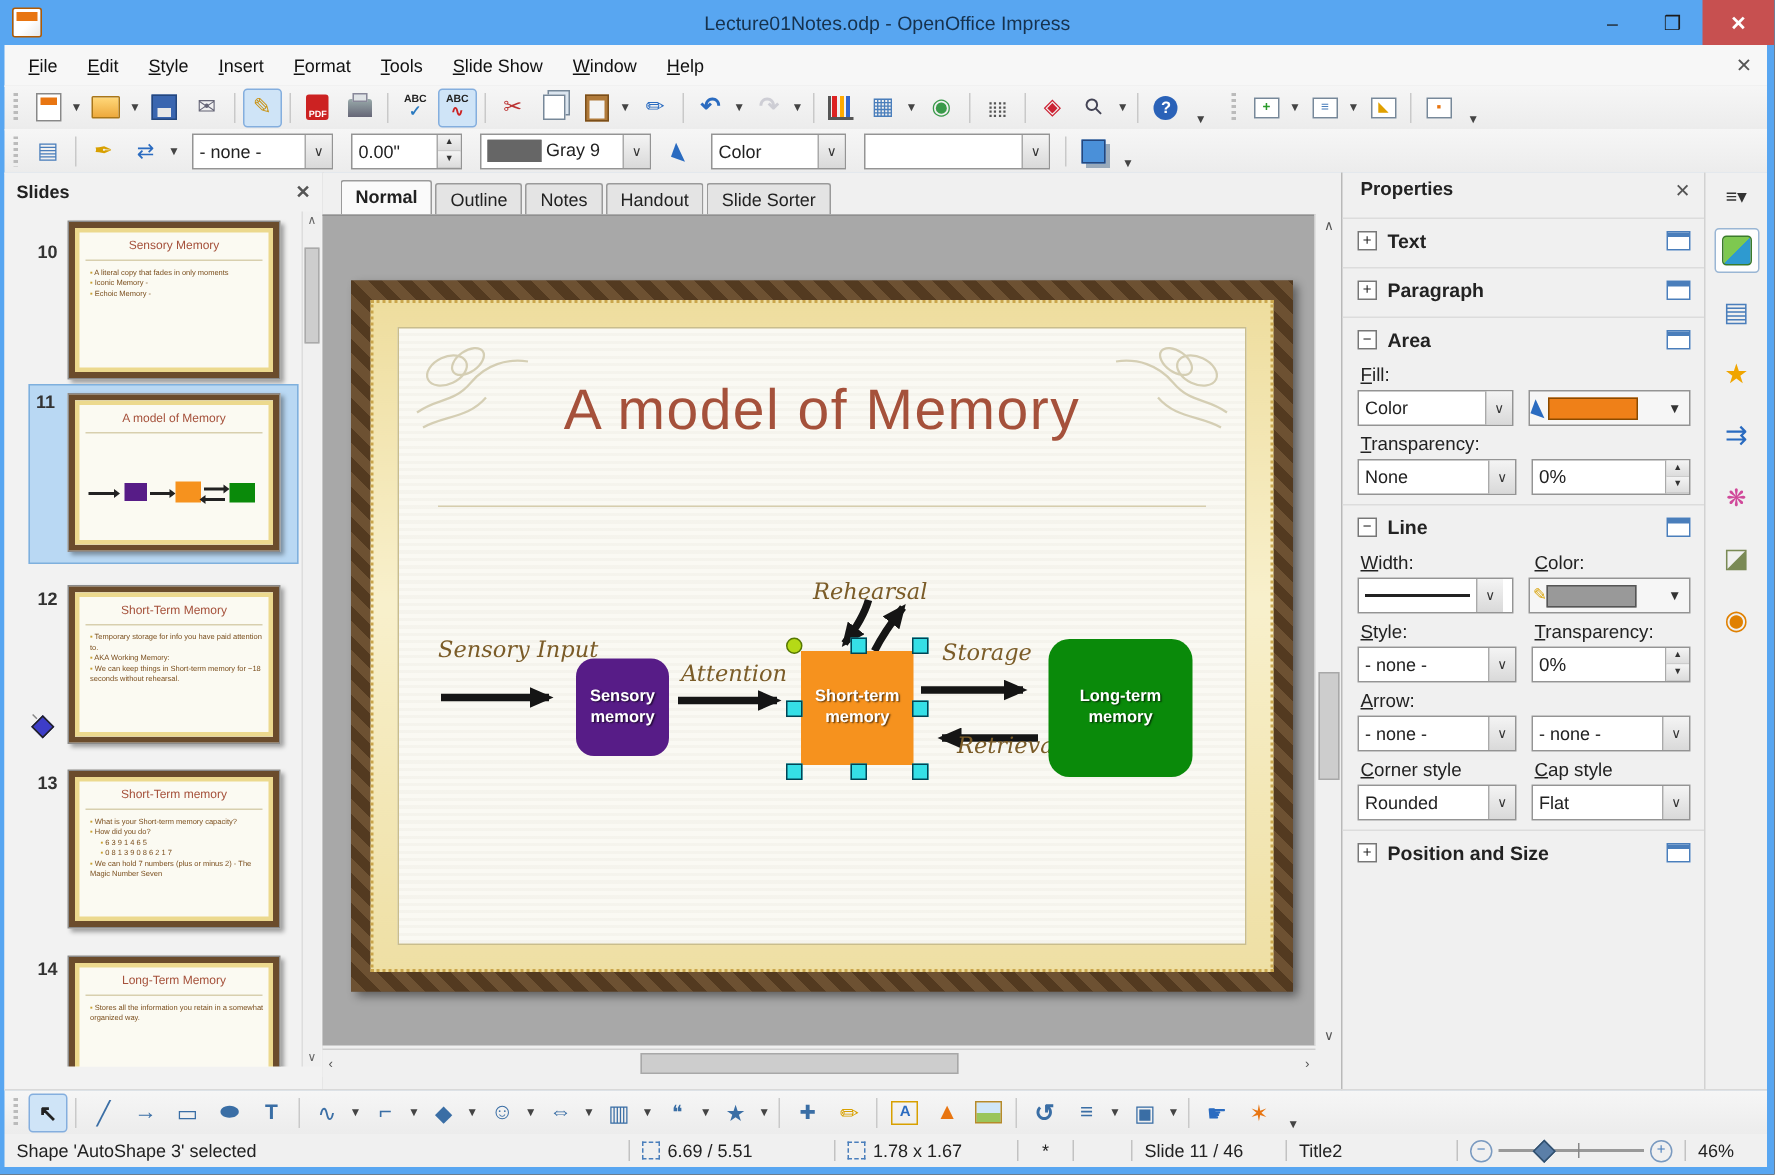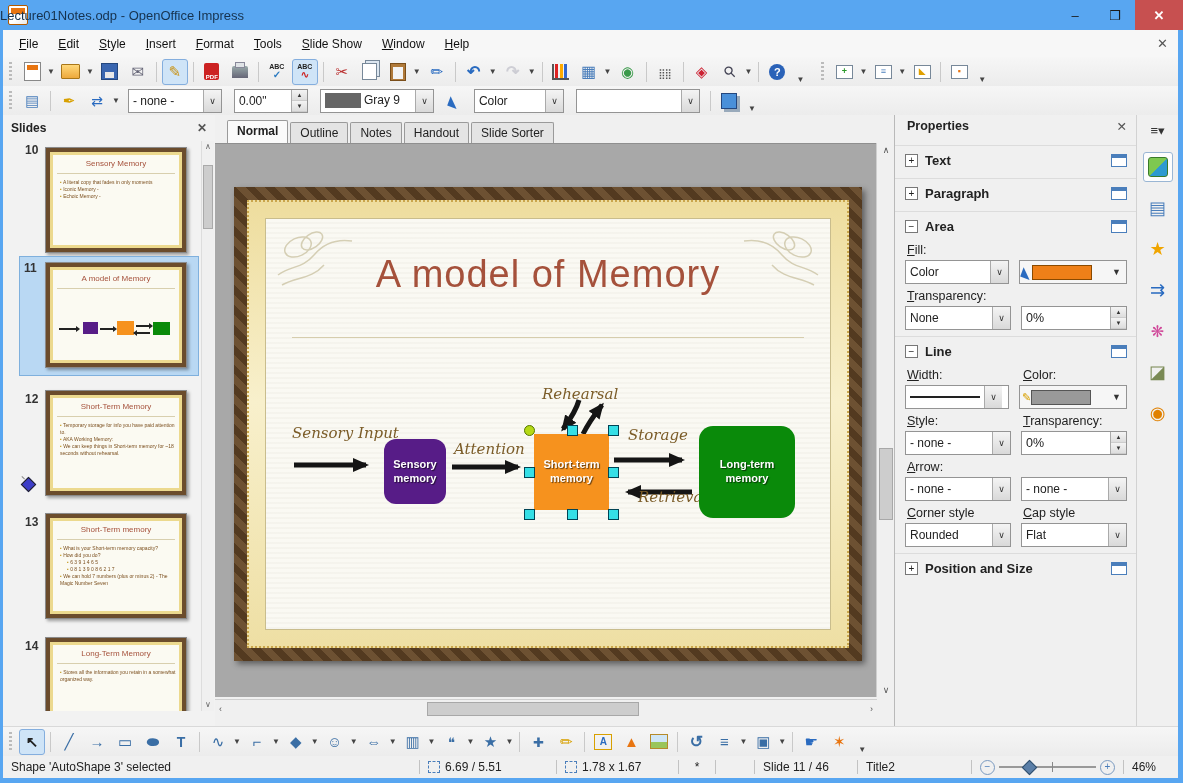"Lecture01Notes.odp - OpenOffice Impress" #title-text { text-align: none -> center }
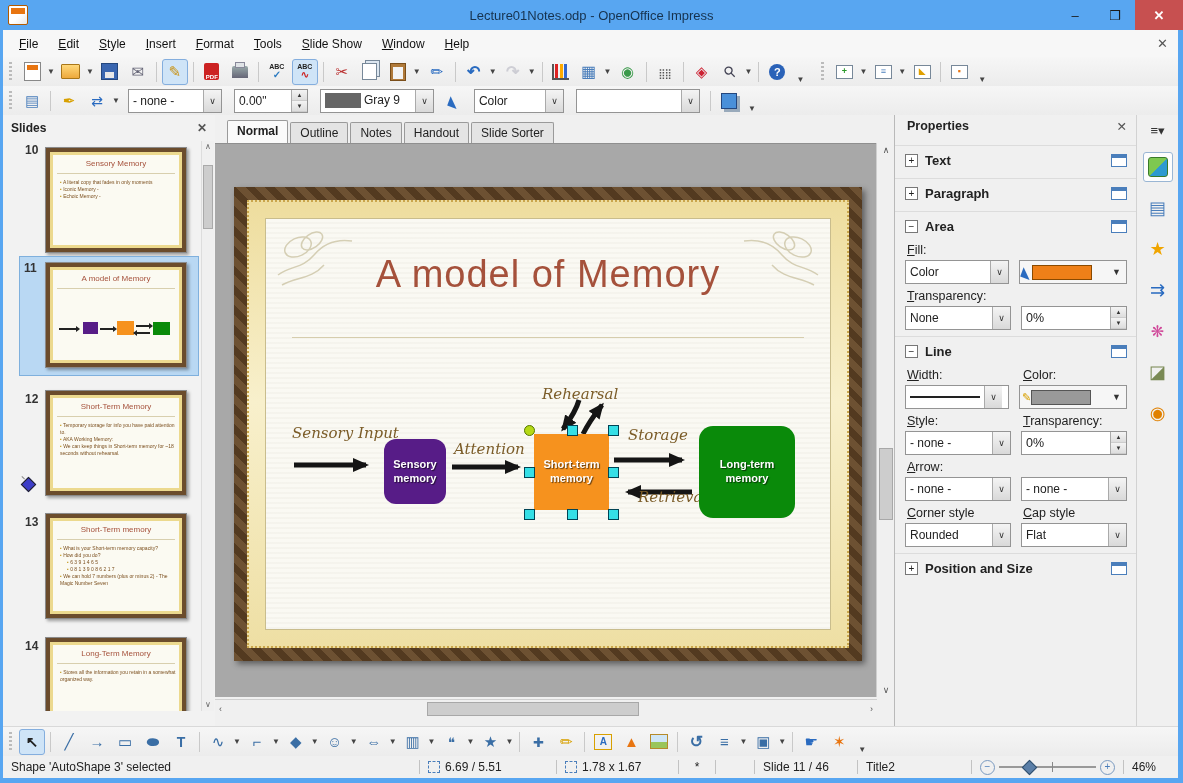"10" span.tnum { top: 2px -> 20px }
